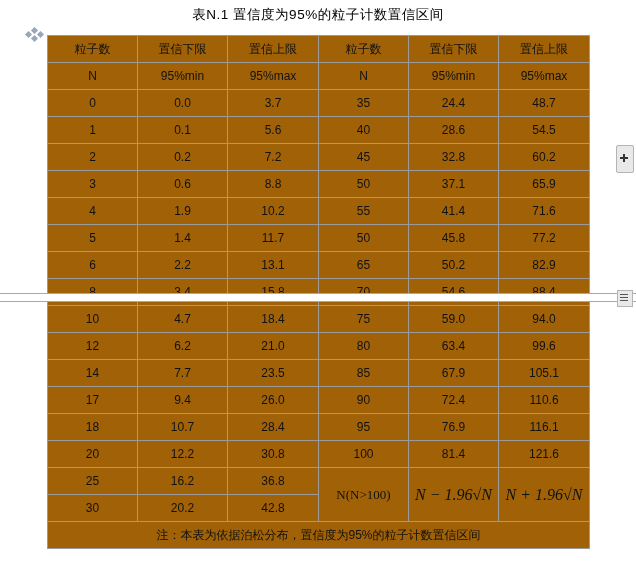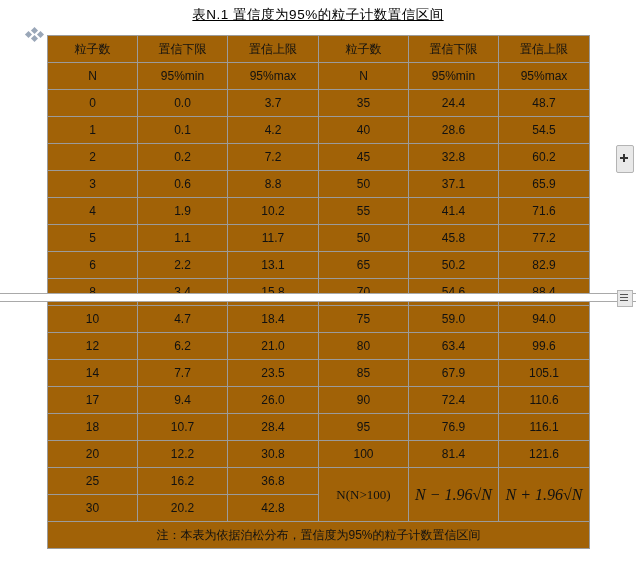"表N.1 置信度为95%的粒子计数置信区间" .title { text-decoration: underline -> none }
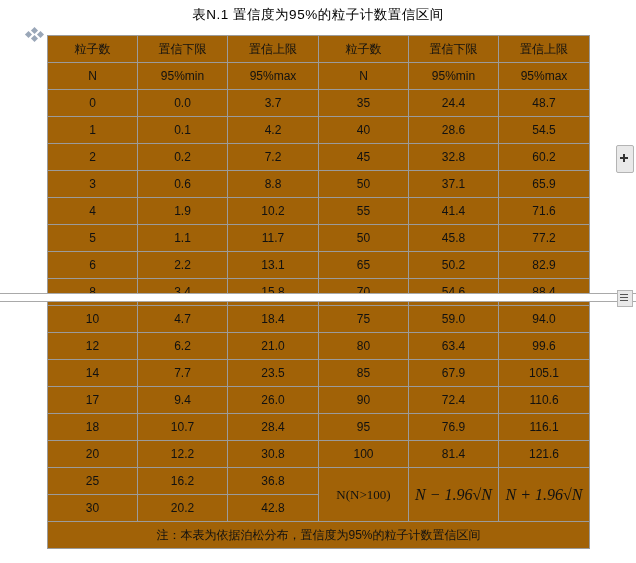"4.2" td { text: 4.2 -> 5.6 }
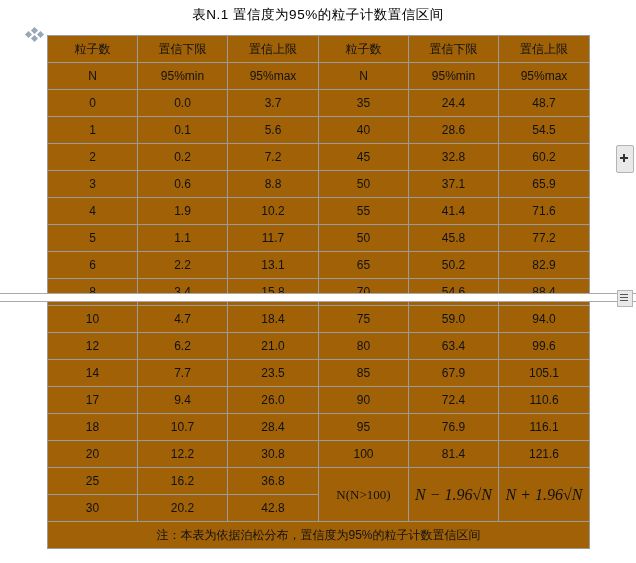"1.1" td { text: 1.1 -> 1.4 }
